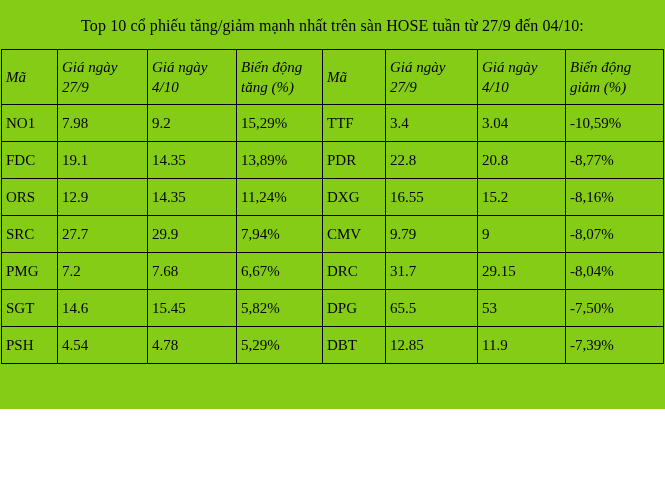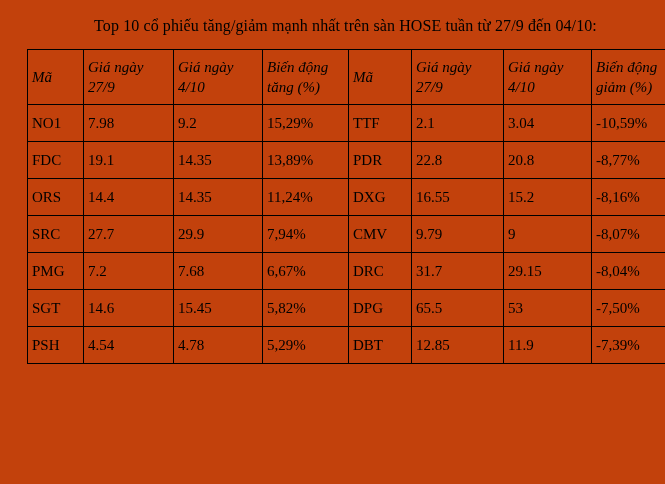"Top 10 cổ phiếu tăng/giảm" .page { background: #c2410c -> #84cc16; height: 484px -> 409px; padding-left: 26px -> none }
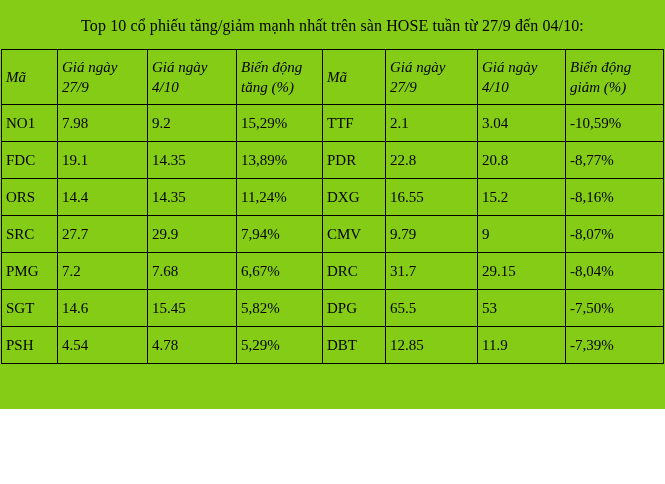"2.1" td { text: 2.1 -> 3.4 }
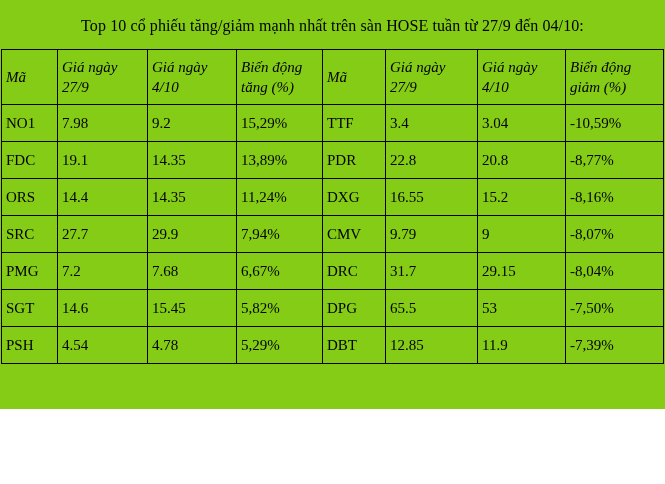"14.4" td { text: 14.4 -> 12.9 }
